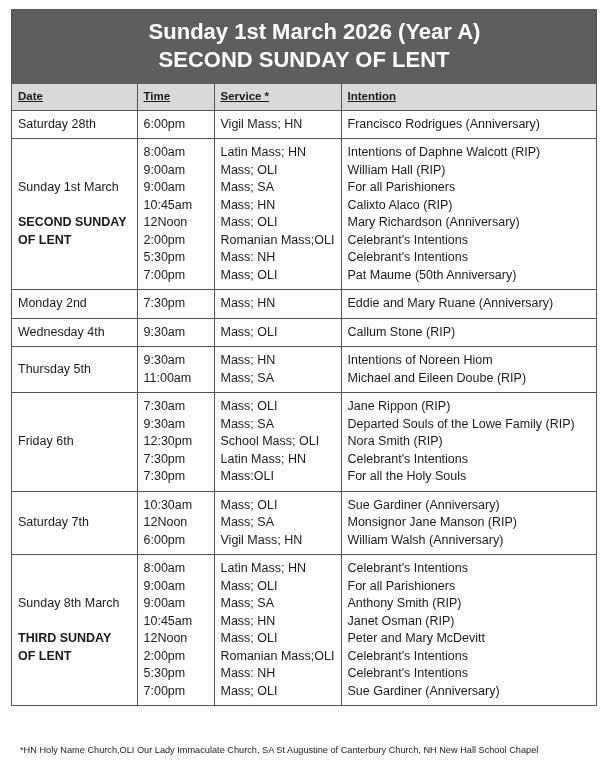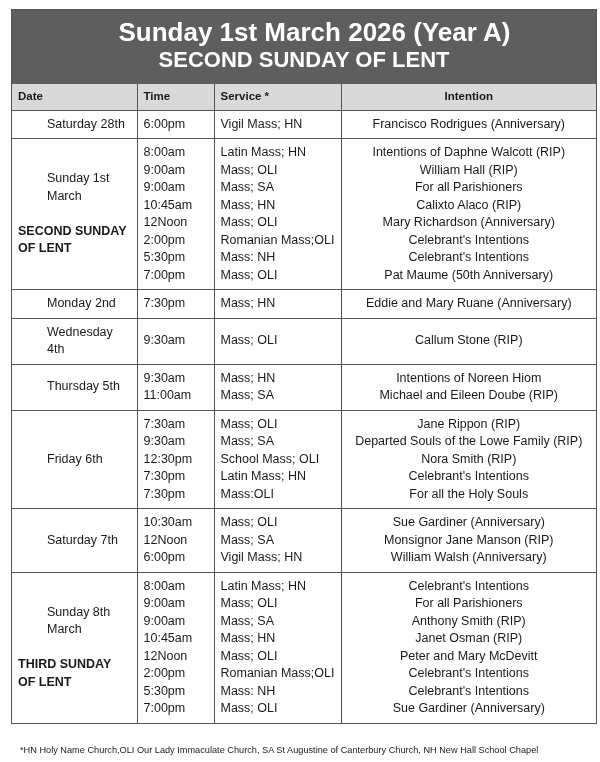"Sunday 1st March 2026 (Year" .title-band .l1 { font-size: 26px -> 22px }
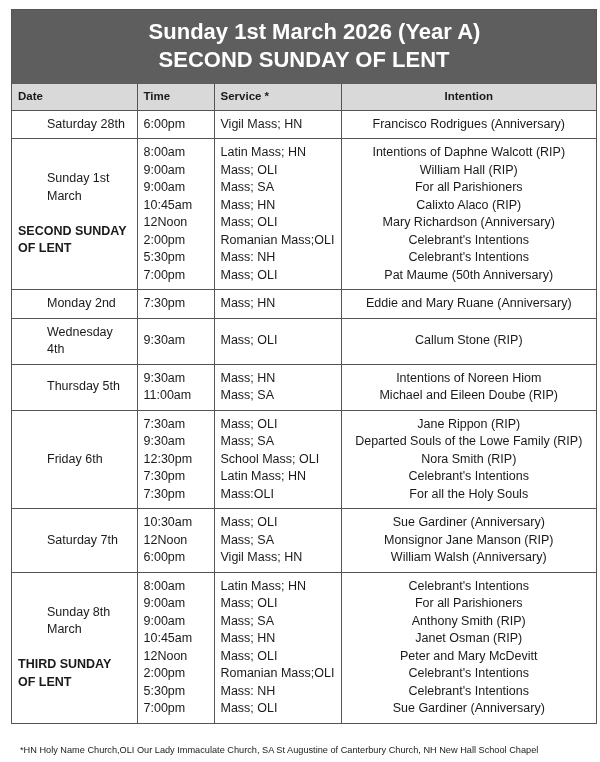"Date" th { text-decoration: none -> underline }
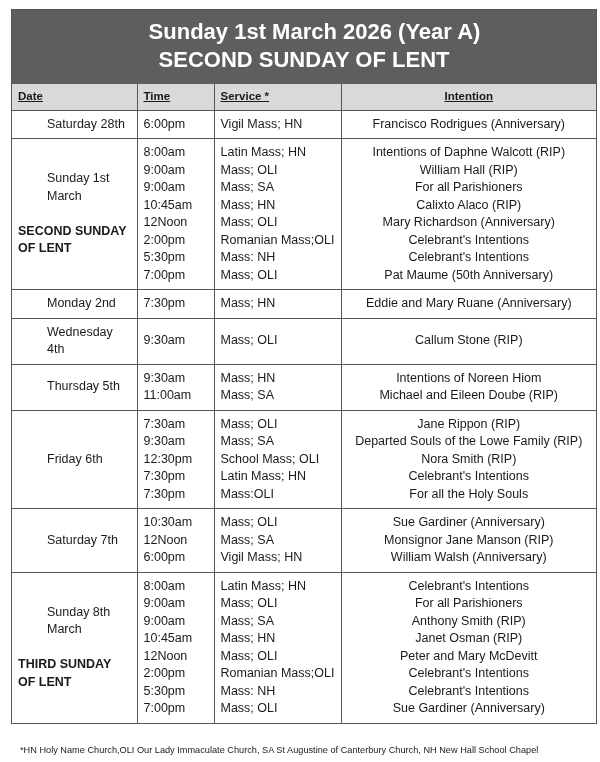"Intention" th:last-child, td:last-child { text-align: center -> none }
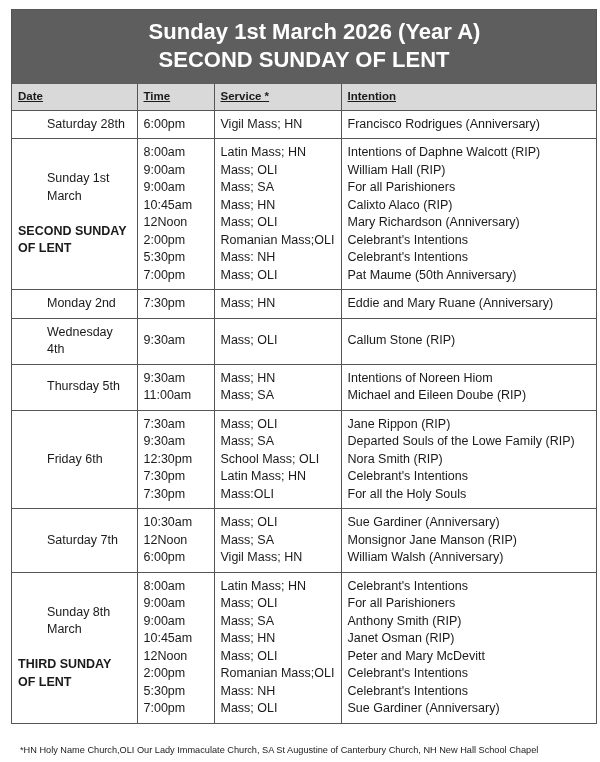"Saturday 28th" .date-main { margin-left: 29px -> none }
